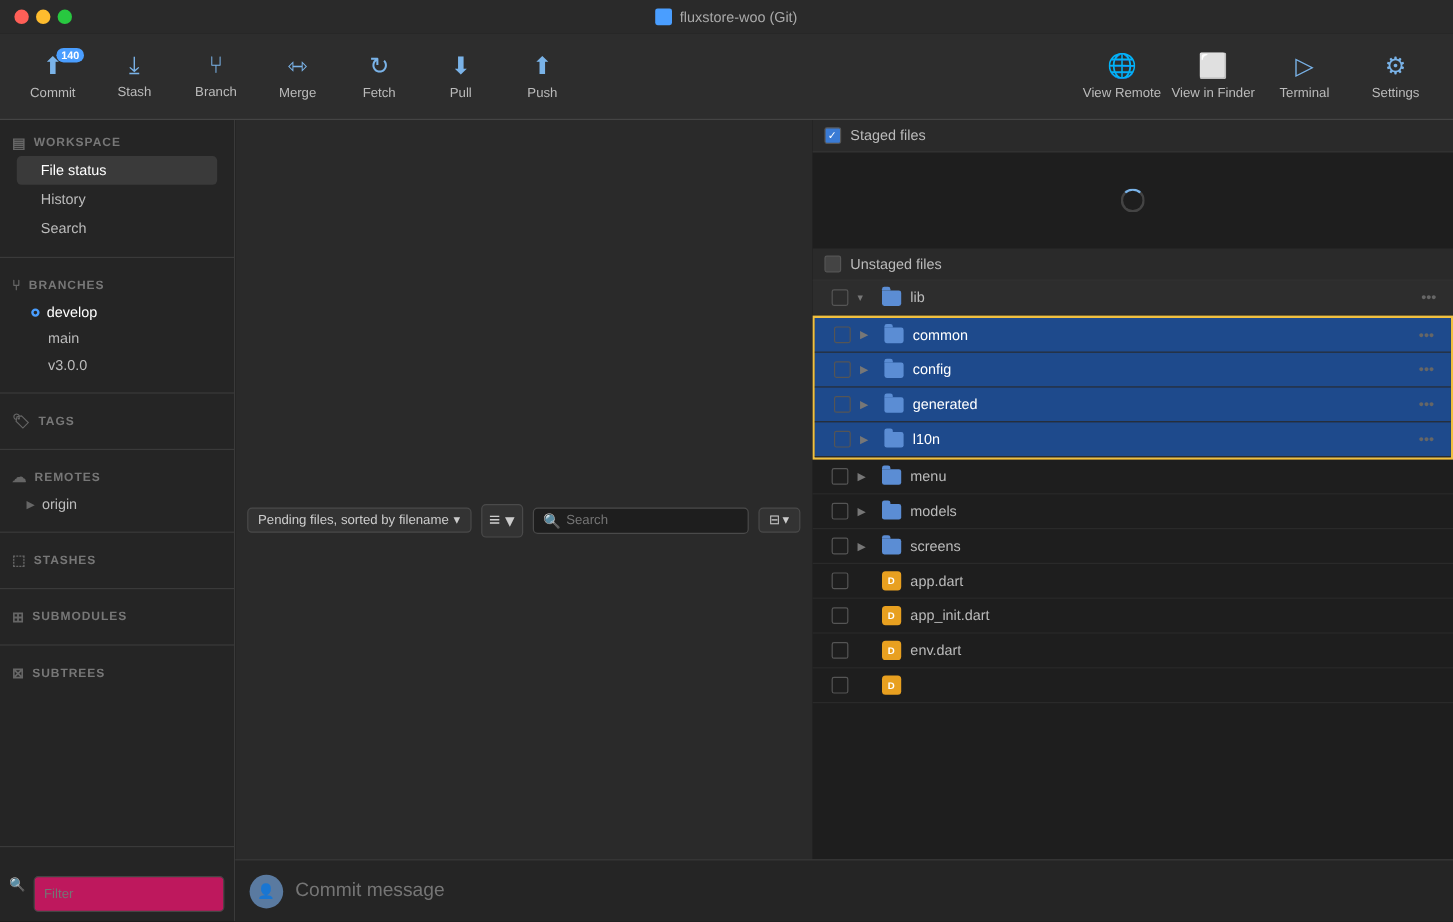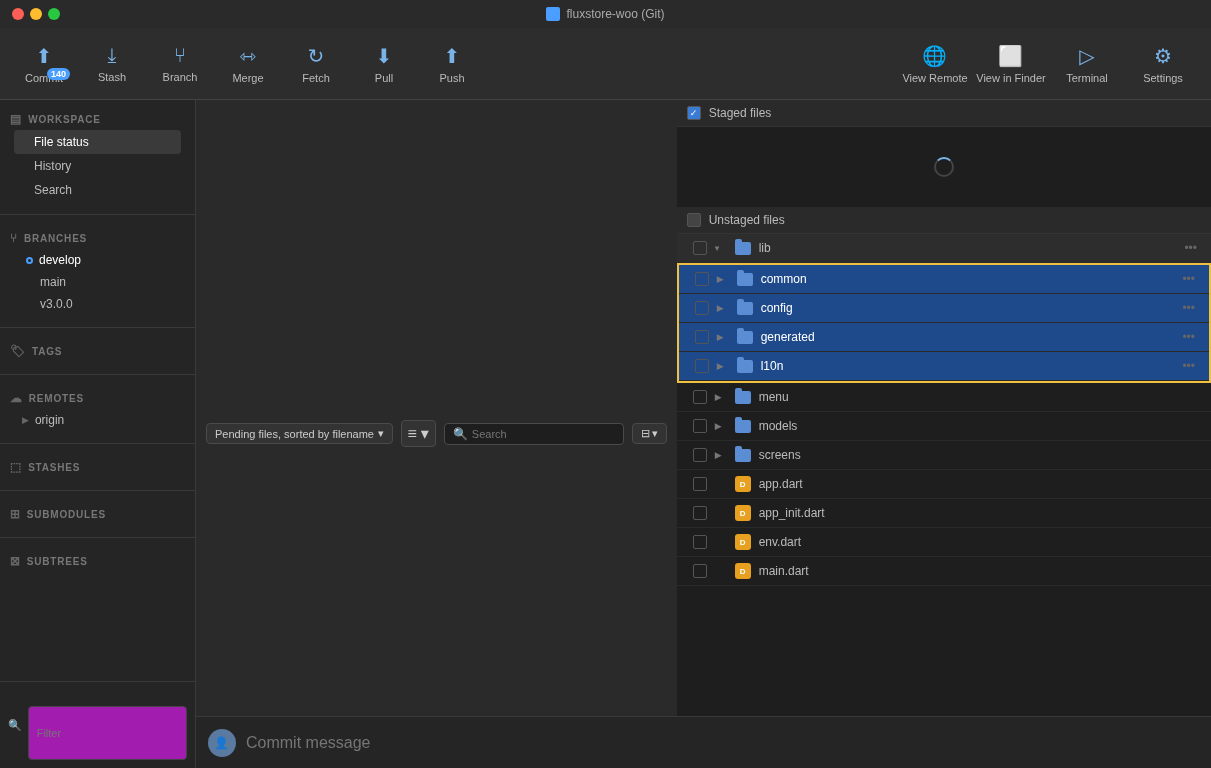"140" .commit-badge { margin-top: 28px -> none }
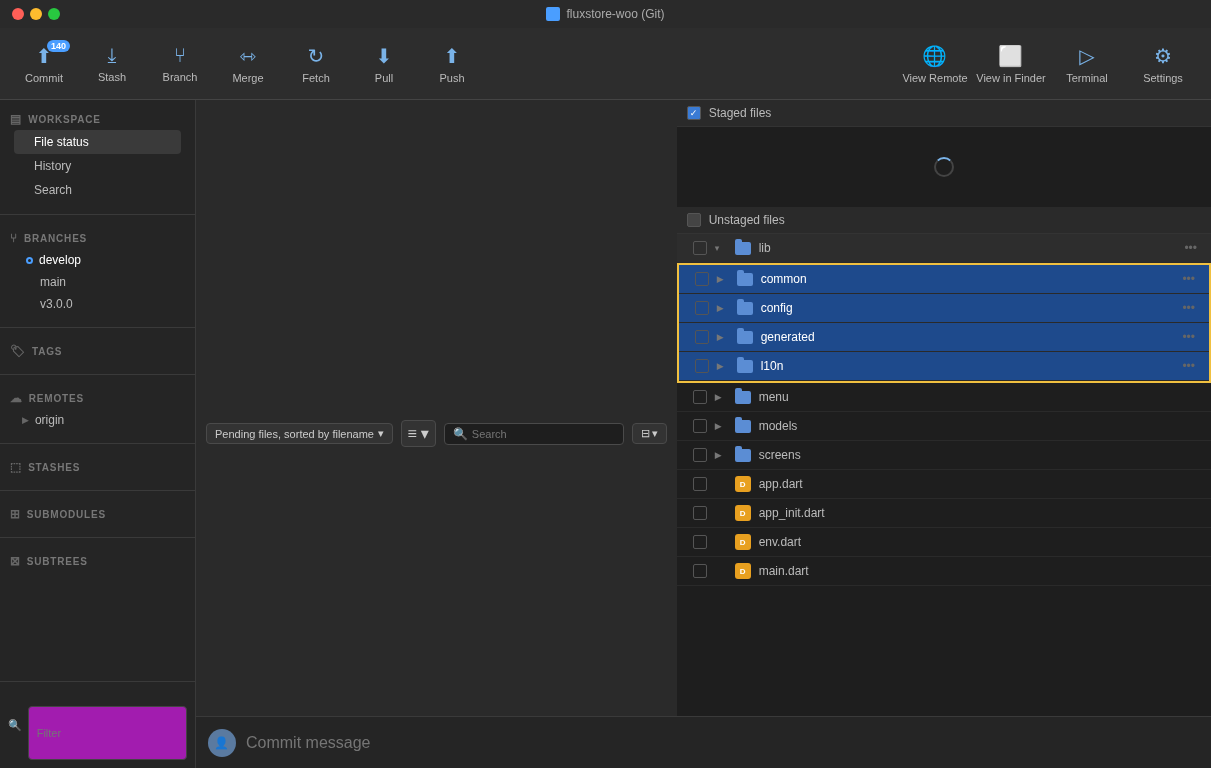"main.dart" span.file-name { html: <span>main.dart</span> -> none }
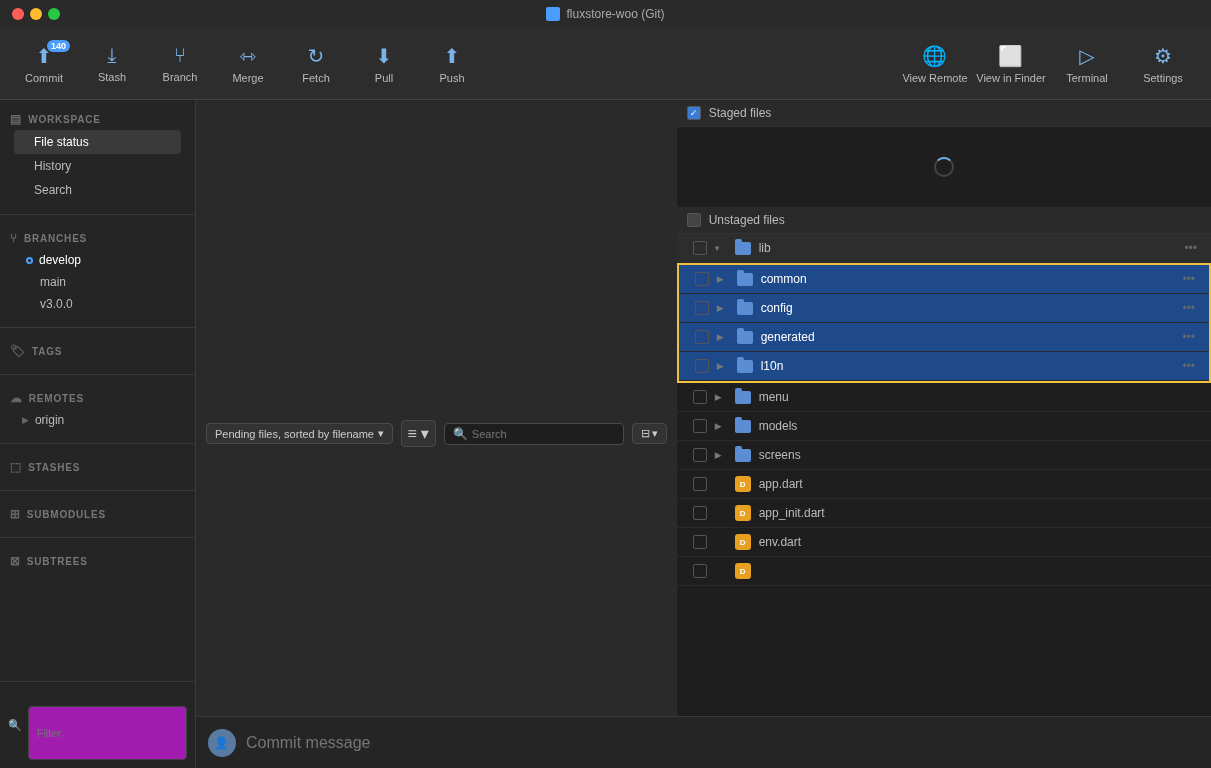"Filter" .sidebar-filter input { background: #a21caf -> #be185d; padding: 20px 8px -> 8px 8px }
